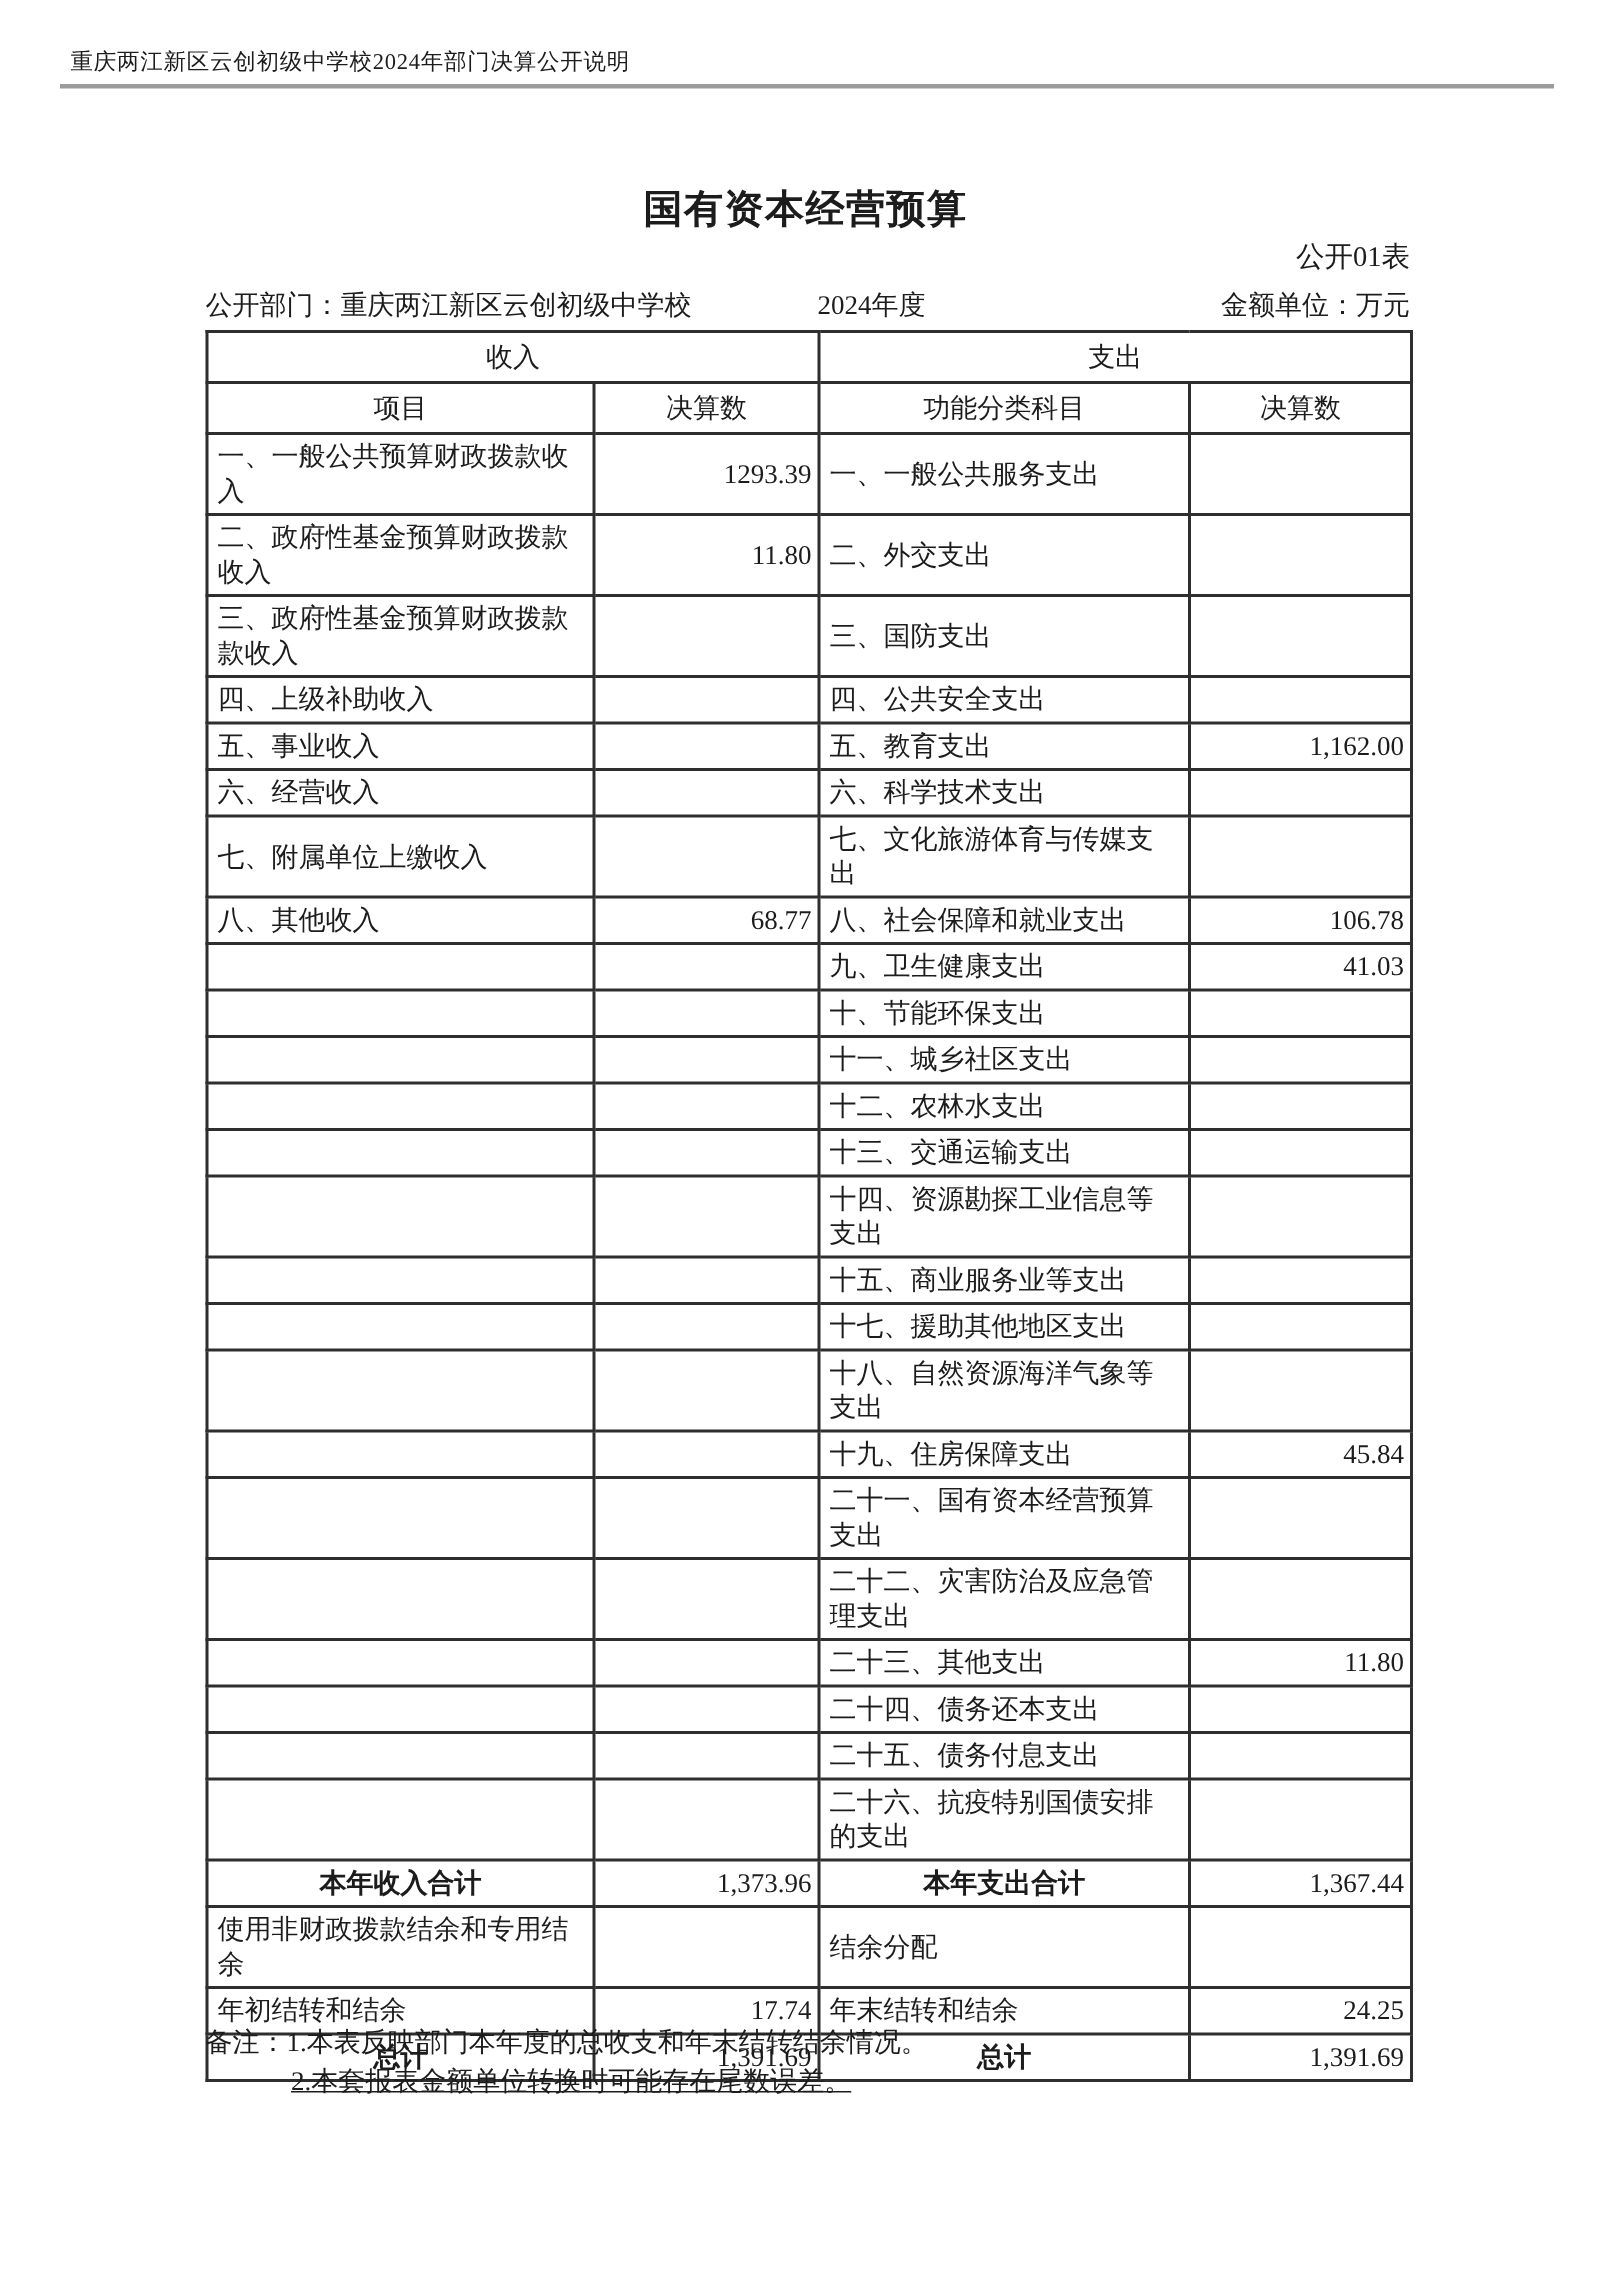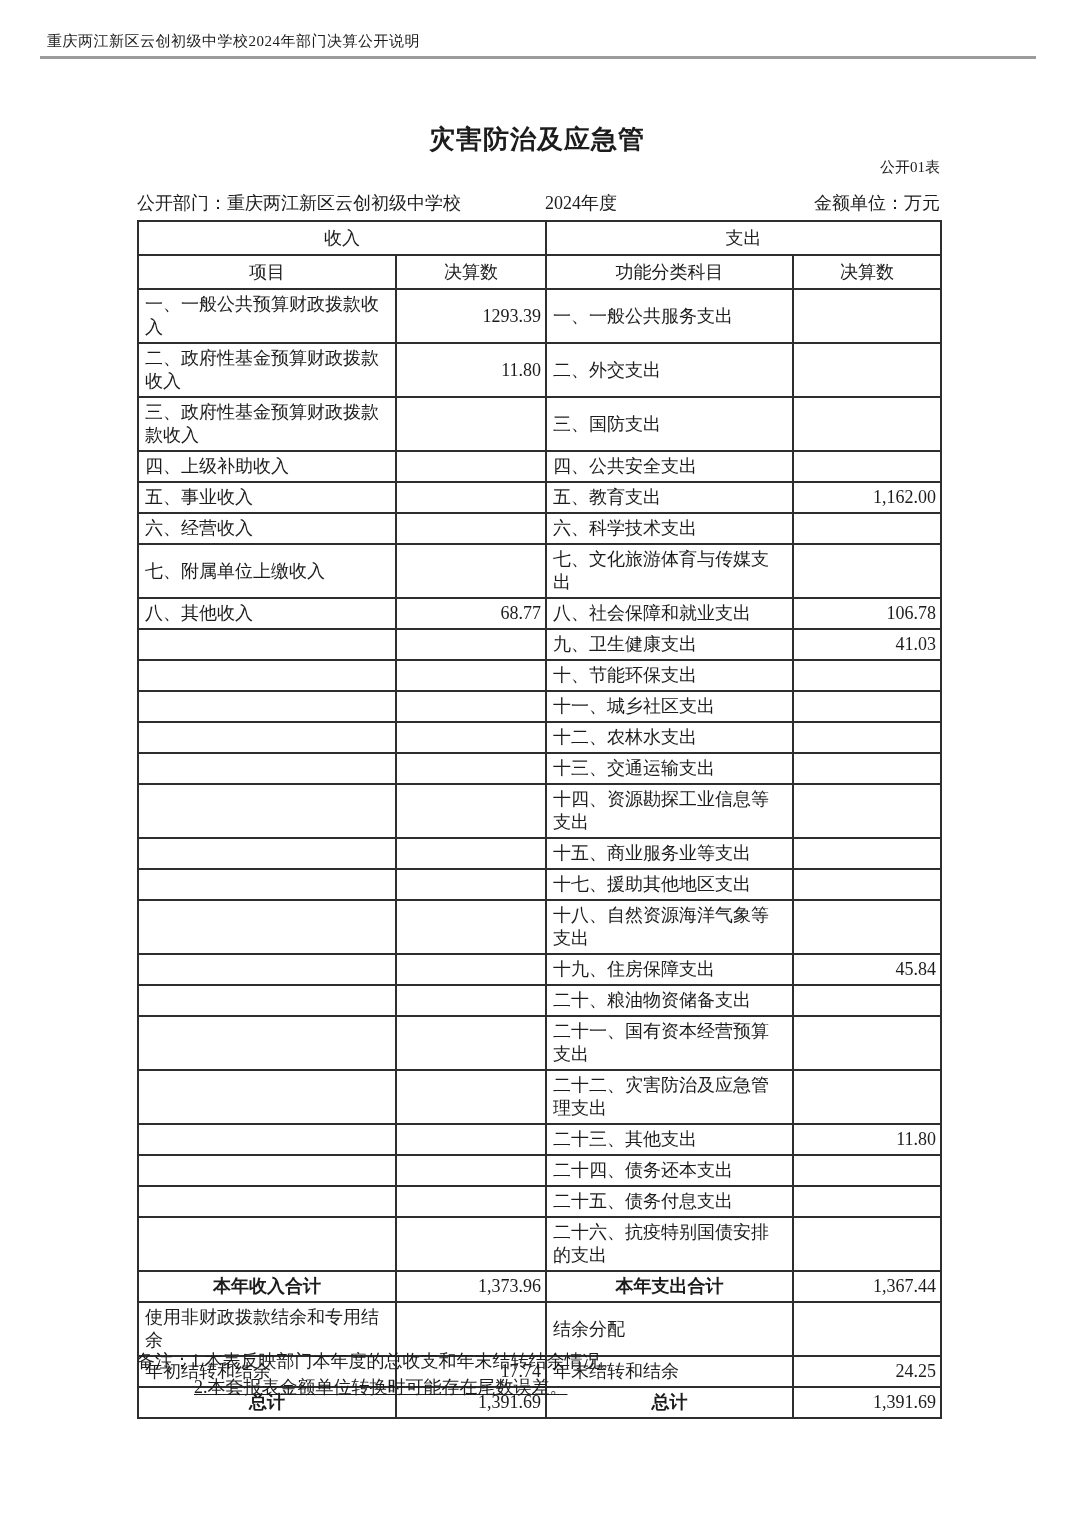"灾害防治及应急管" h1.title { text: 灾害防治及应急管 -> 国有资本经营预算 }
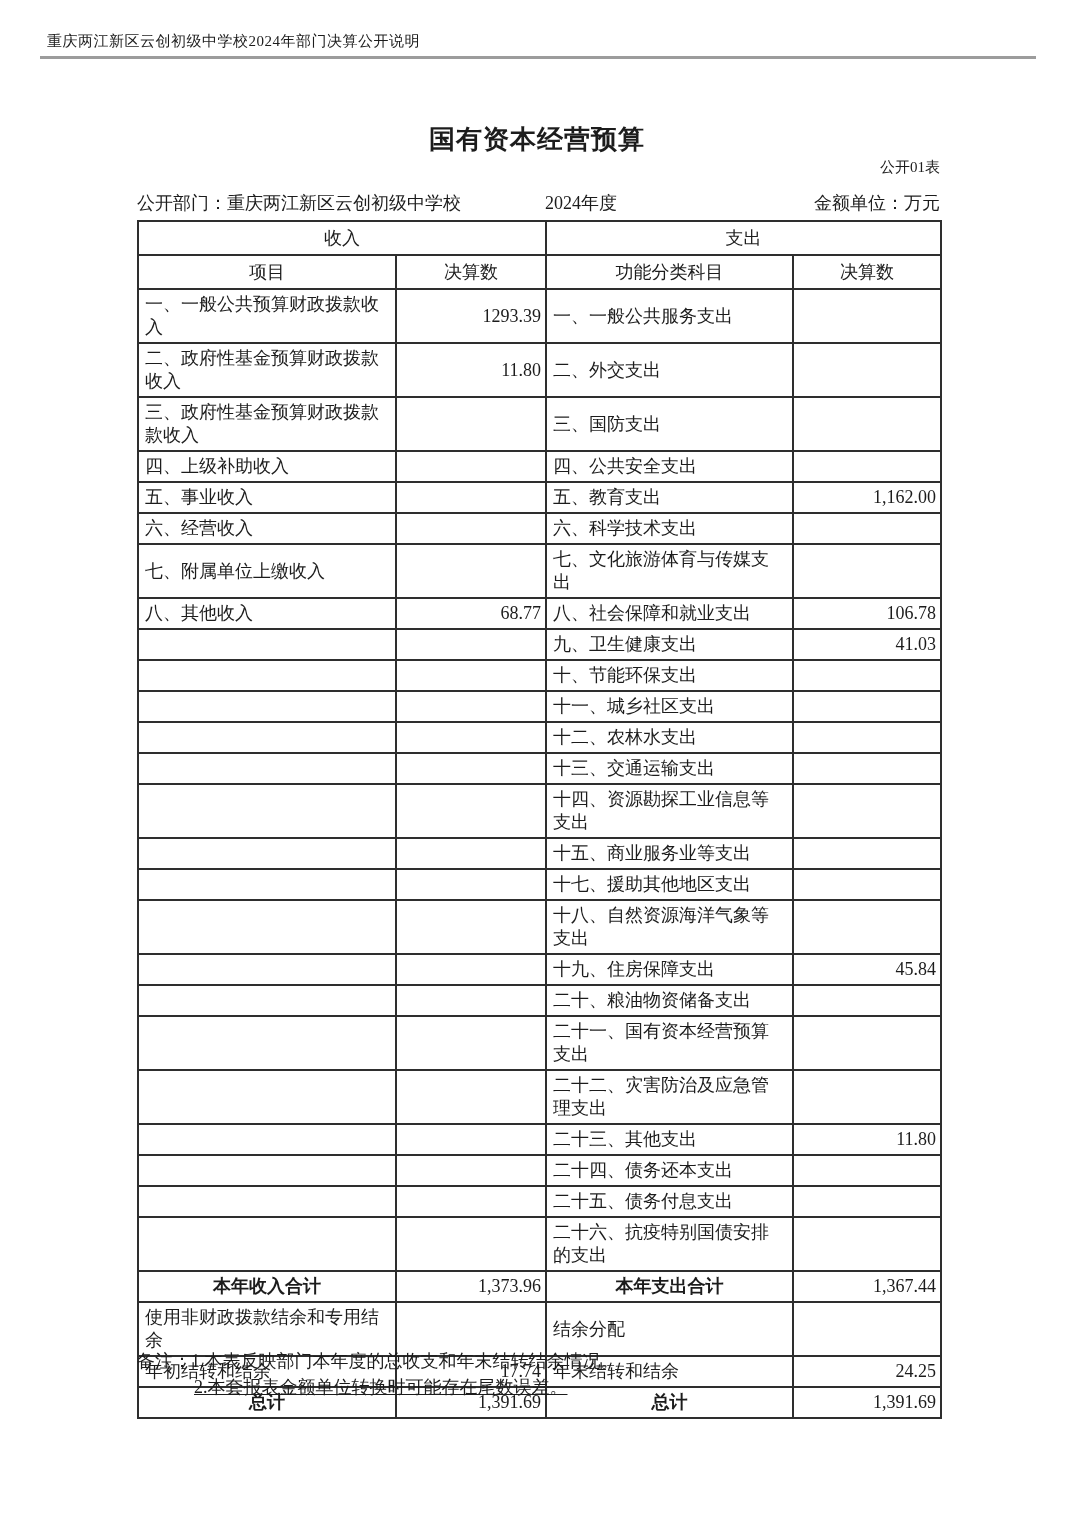"公开01表" .table-code { font-size: 15px -> 19px }
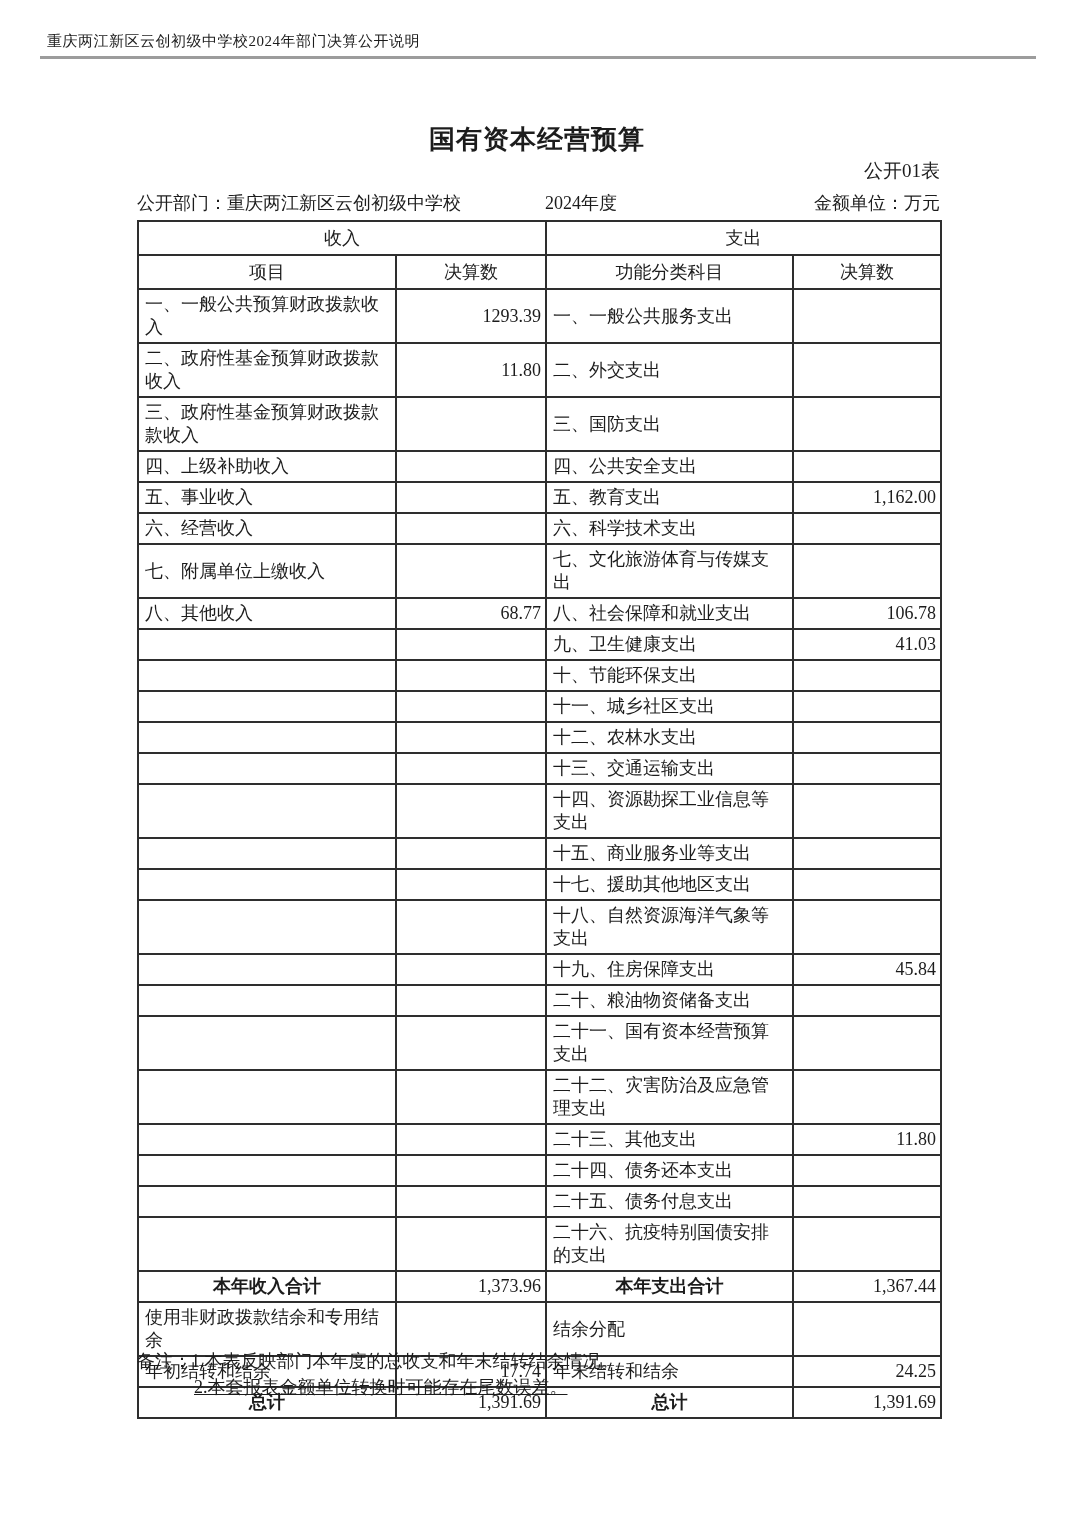"二十、粮油物资储备支出" tr { html: <tr> <td></td> <td></td> <td>二十、粮油物资储备支出</td> <td></td> </tr> -> none }
